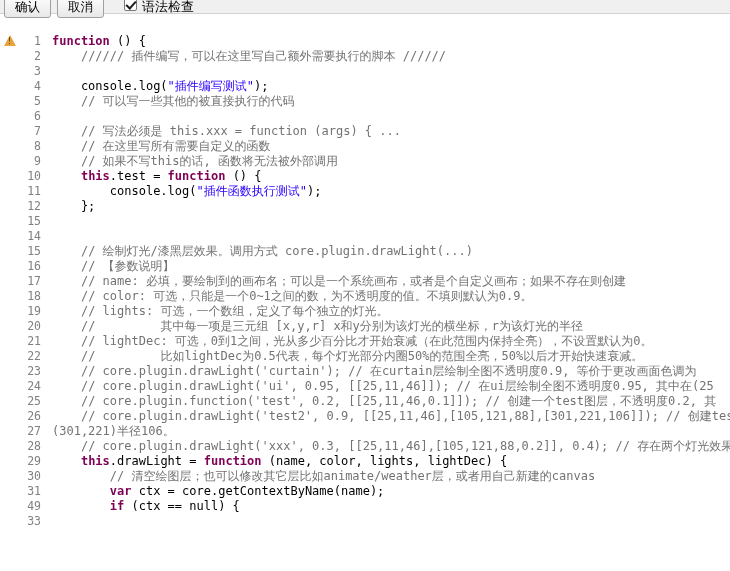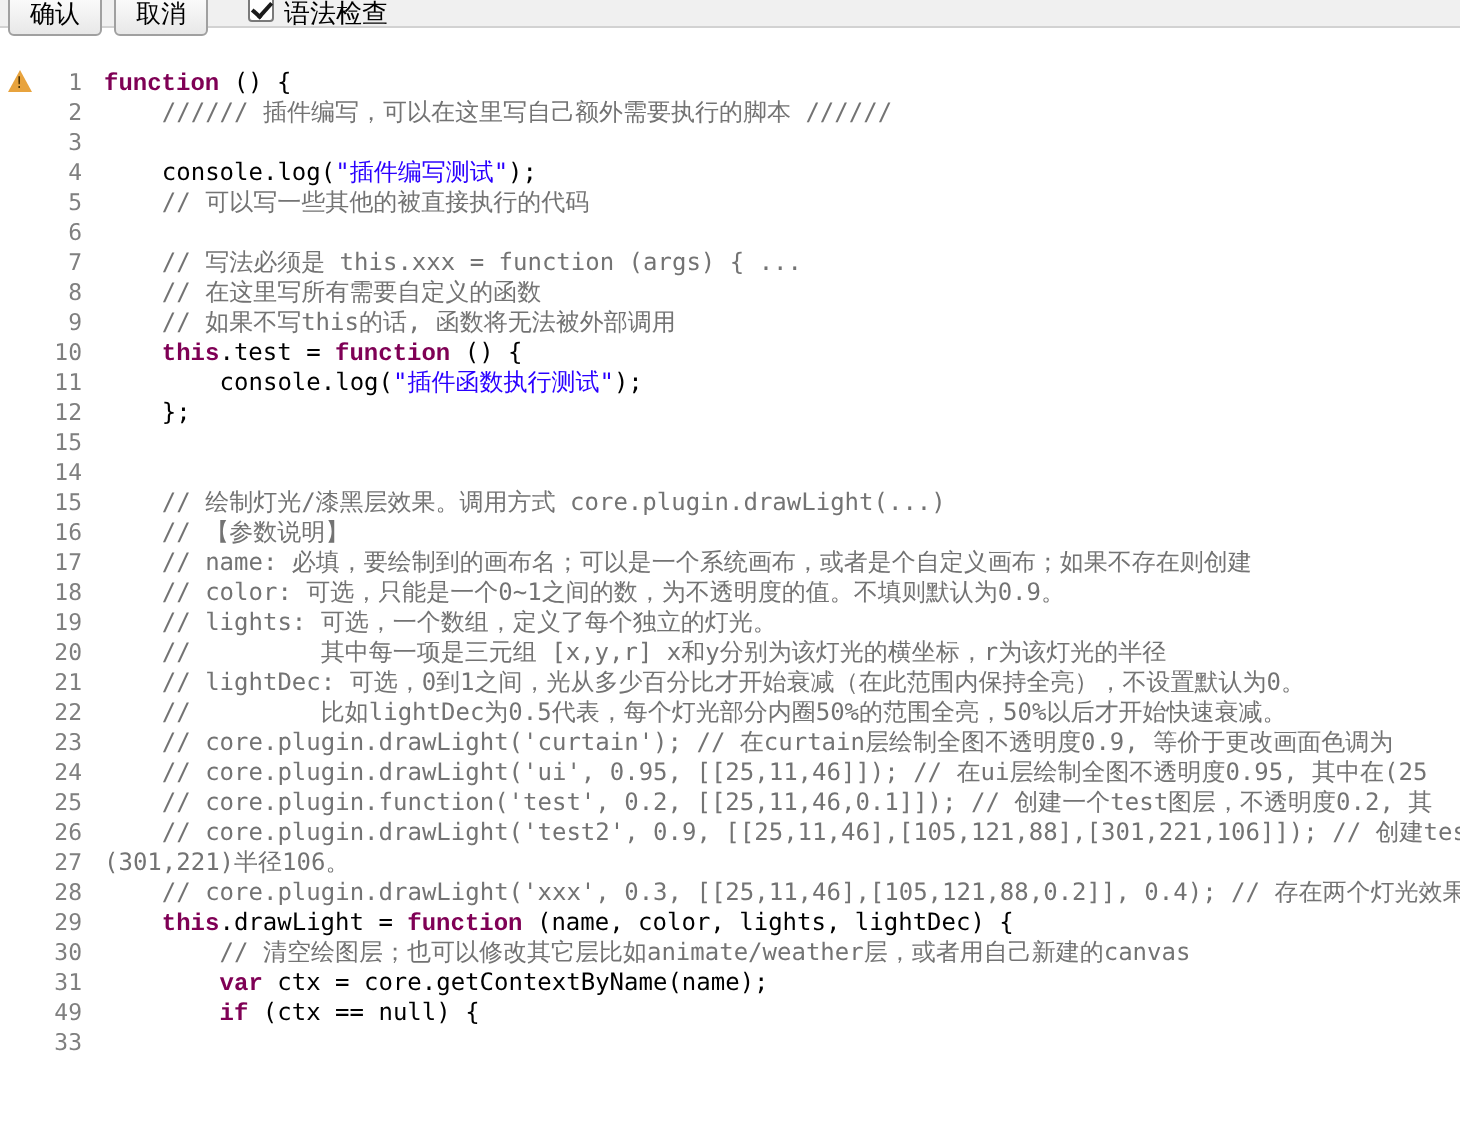"function" .kw { font-family: Liberation Mono, monospace -> none }
